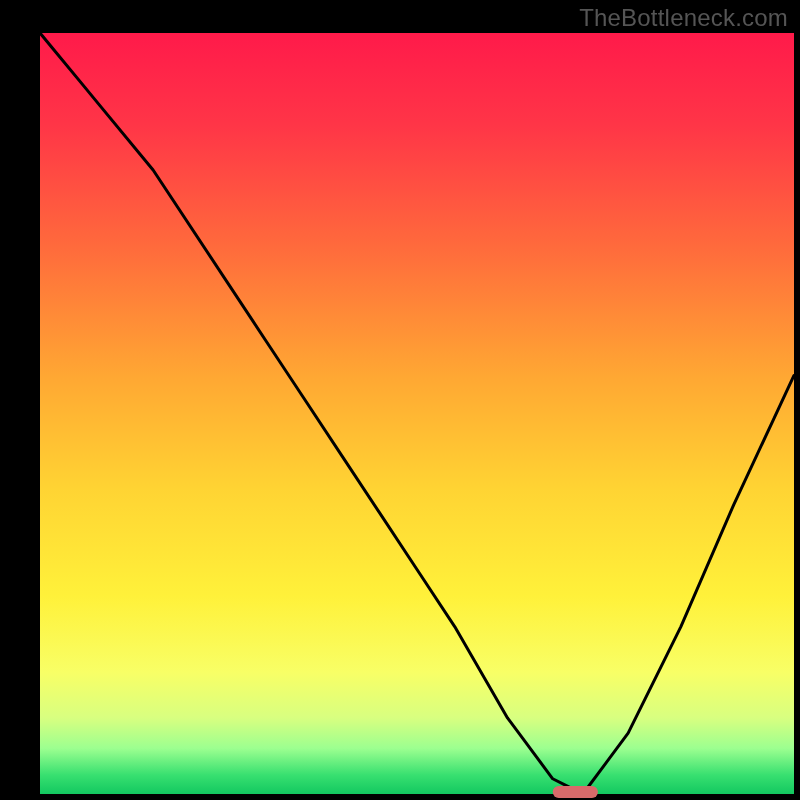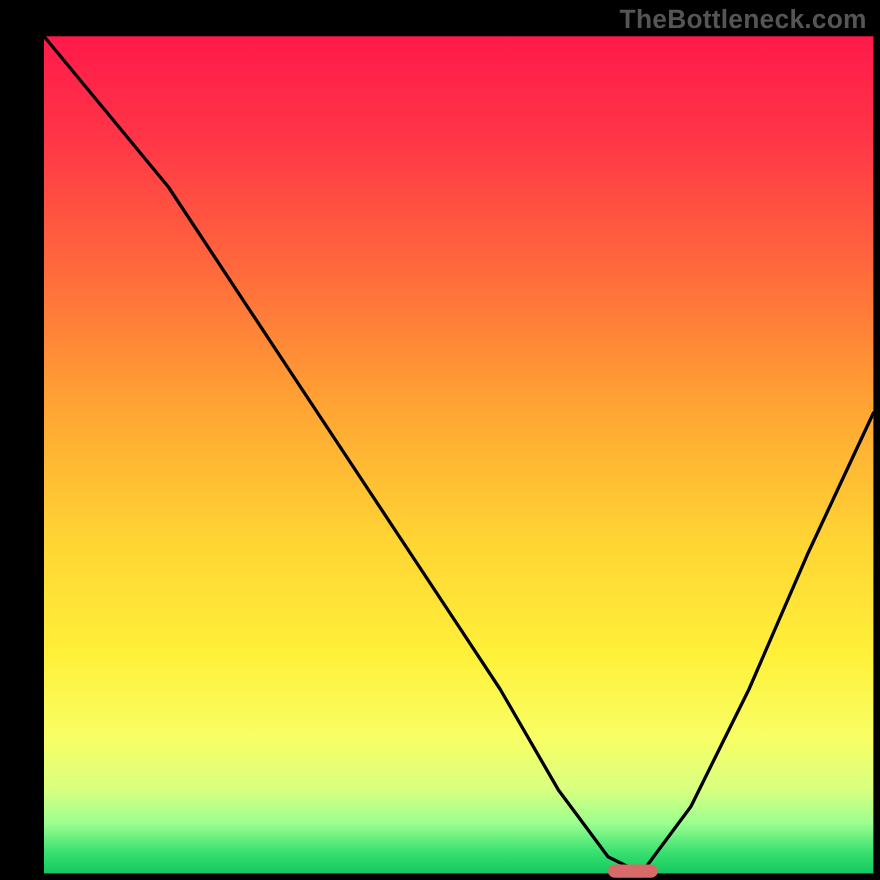"TheBottleneck.com" .watermark { font-weight: 700 -> 400 }
